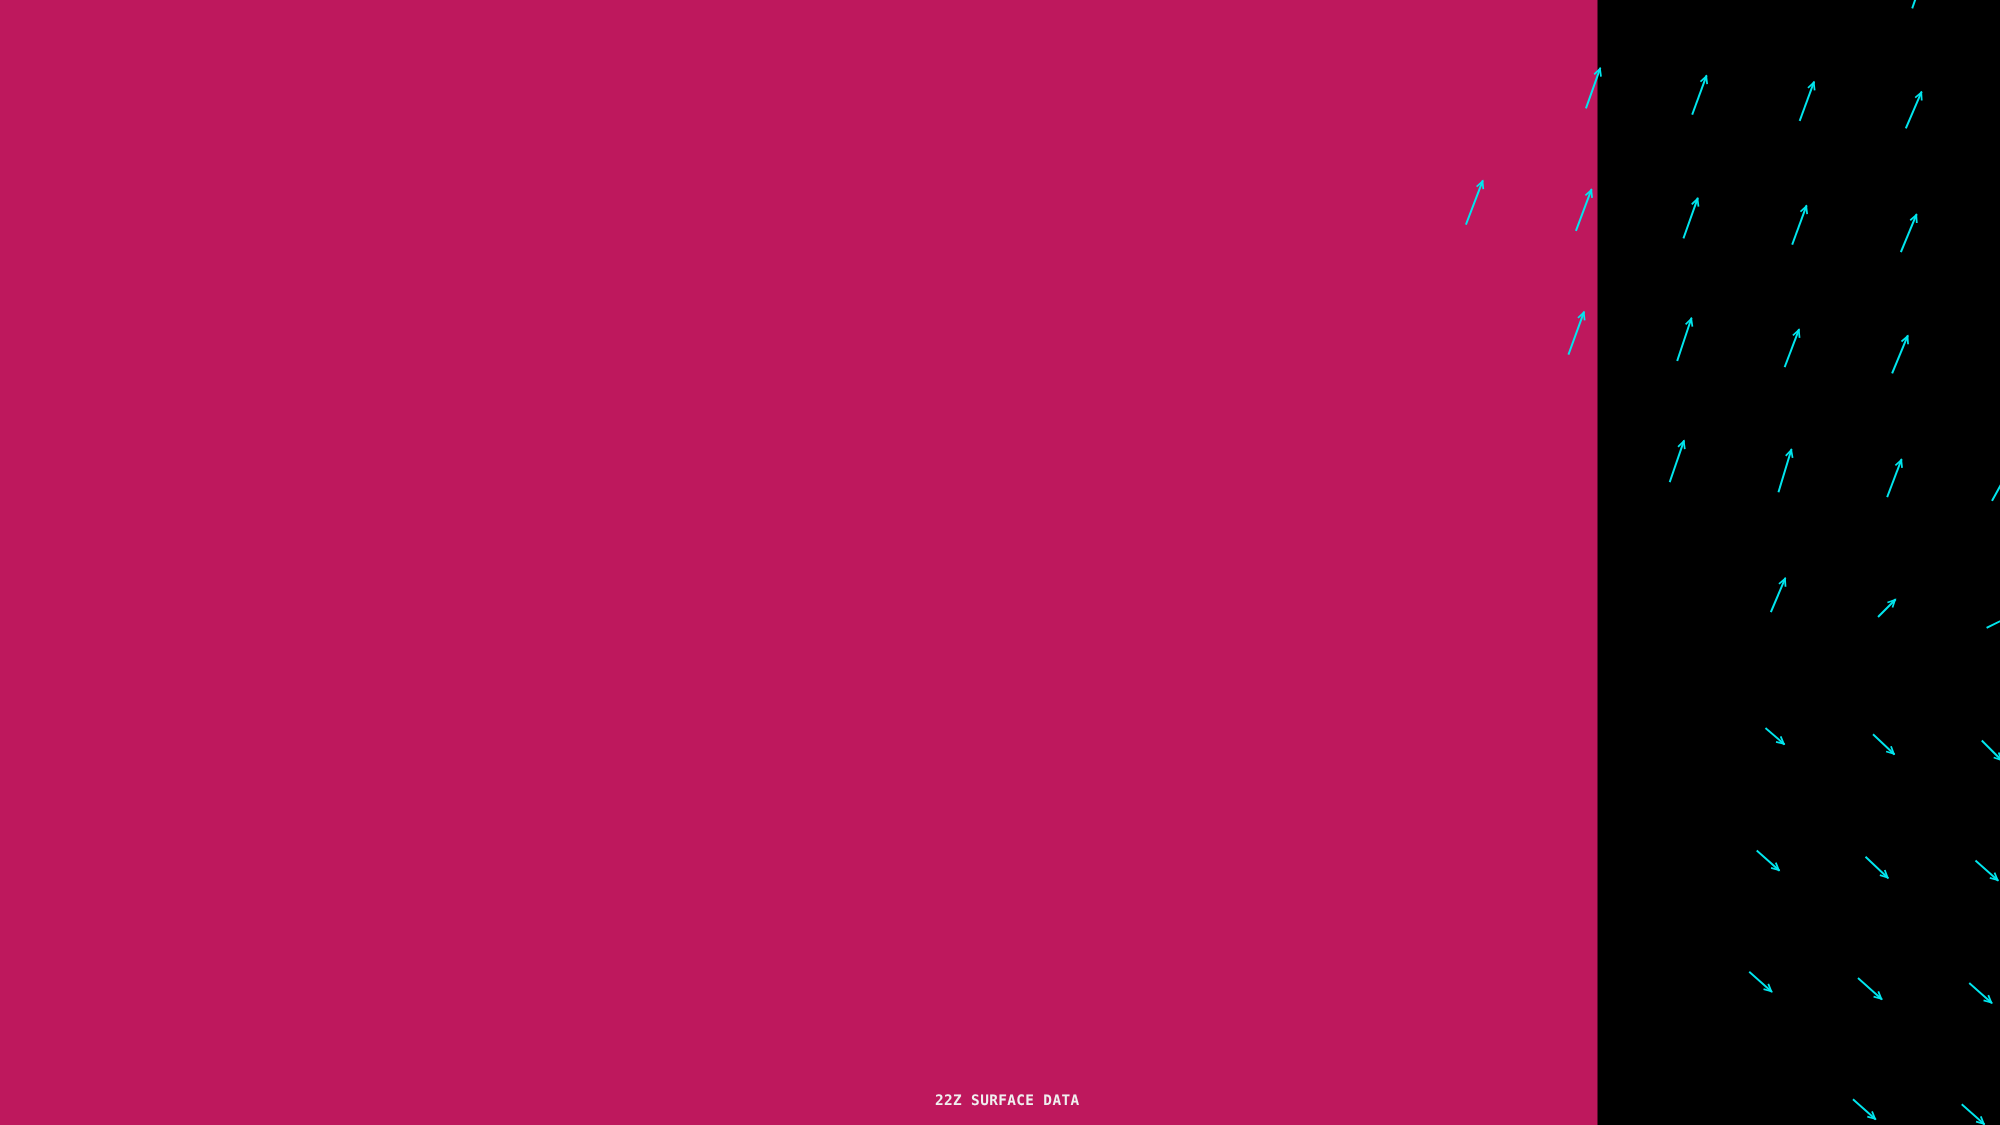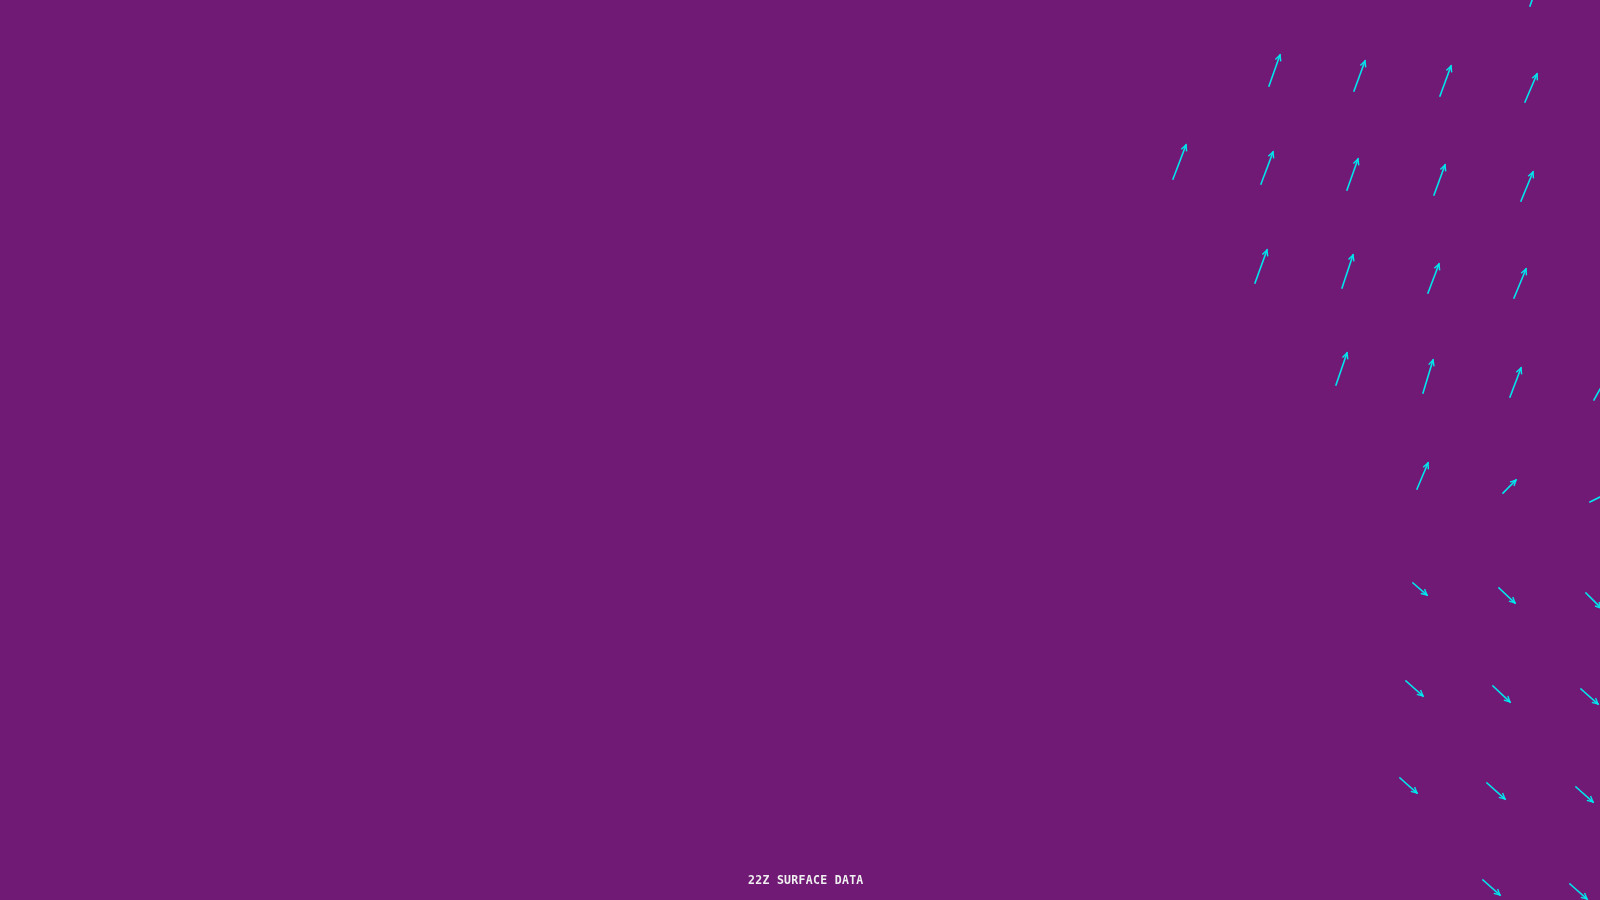"22Z SURFACE DATA" .stage { background: #701a75 -> #be185d; width: 1600px -> 1278px }
